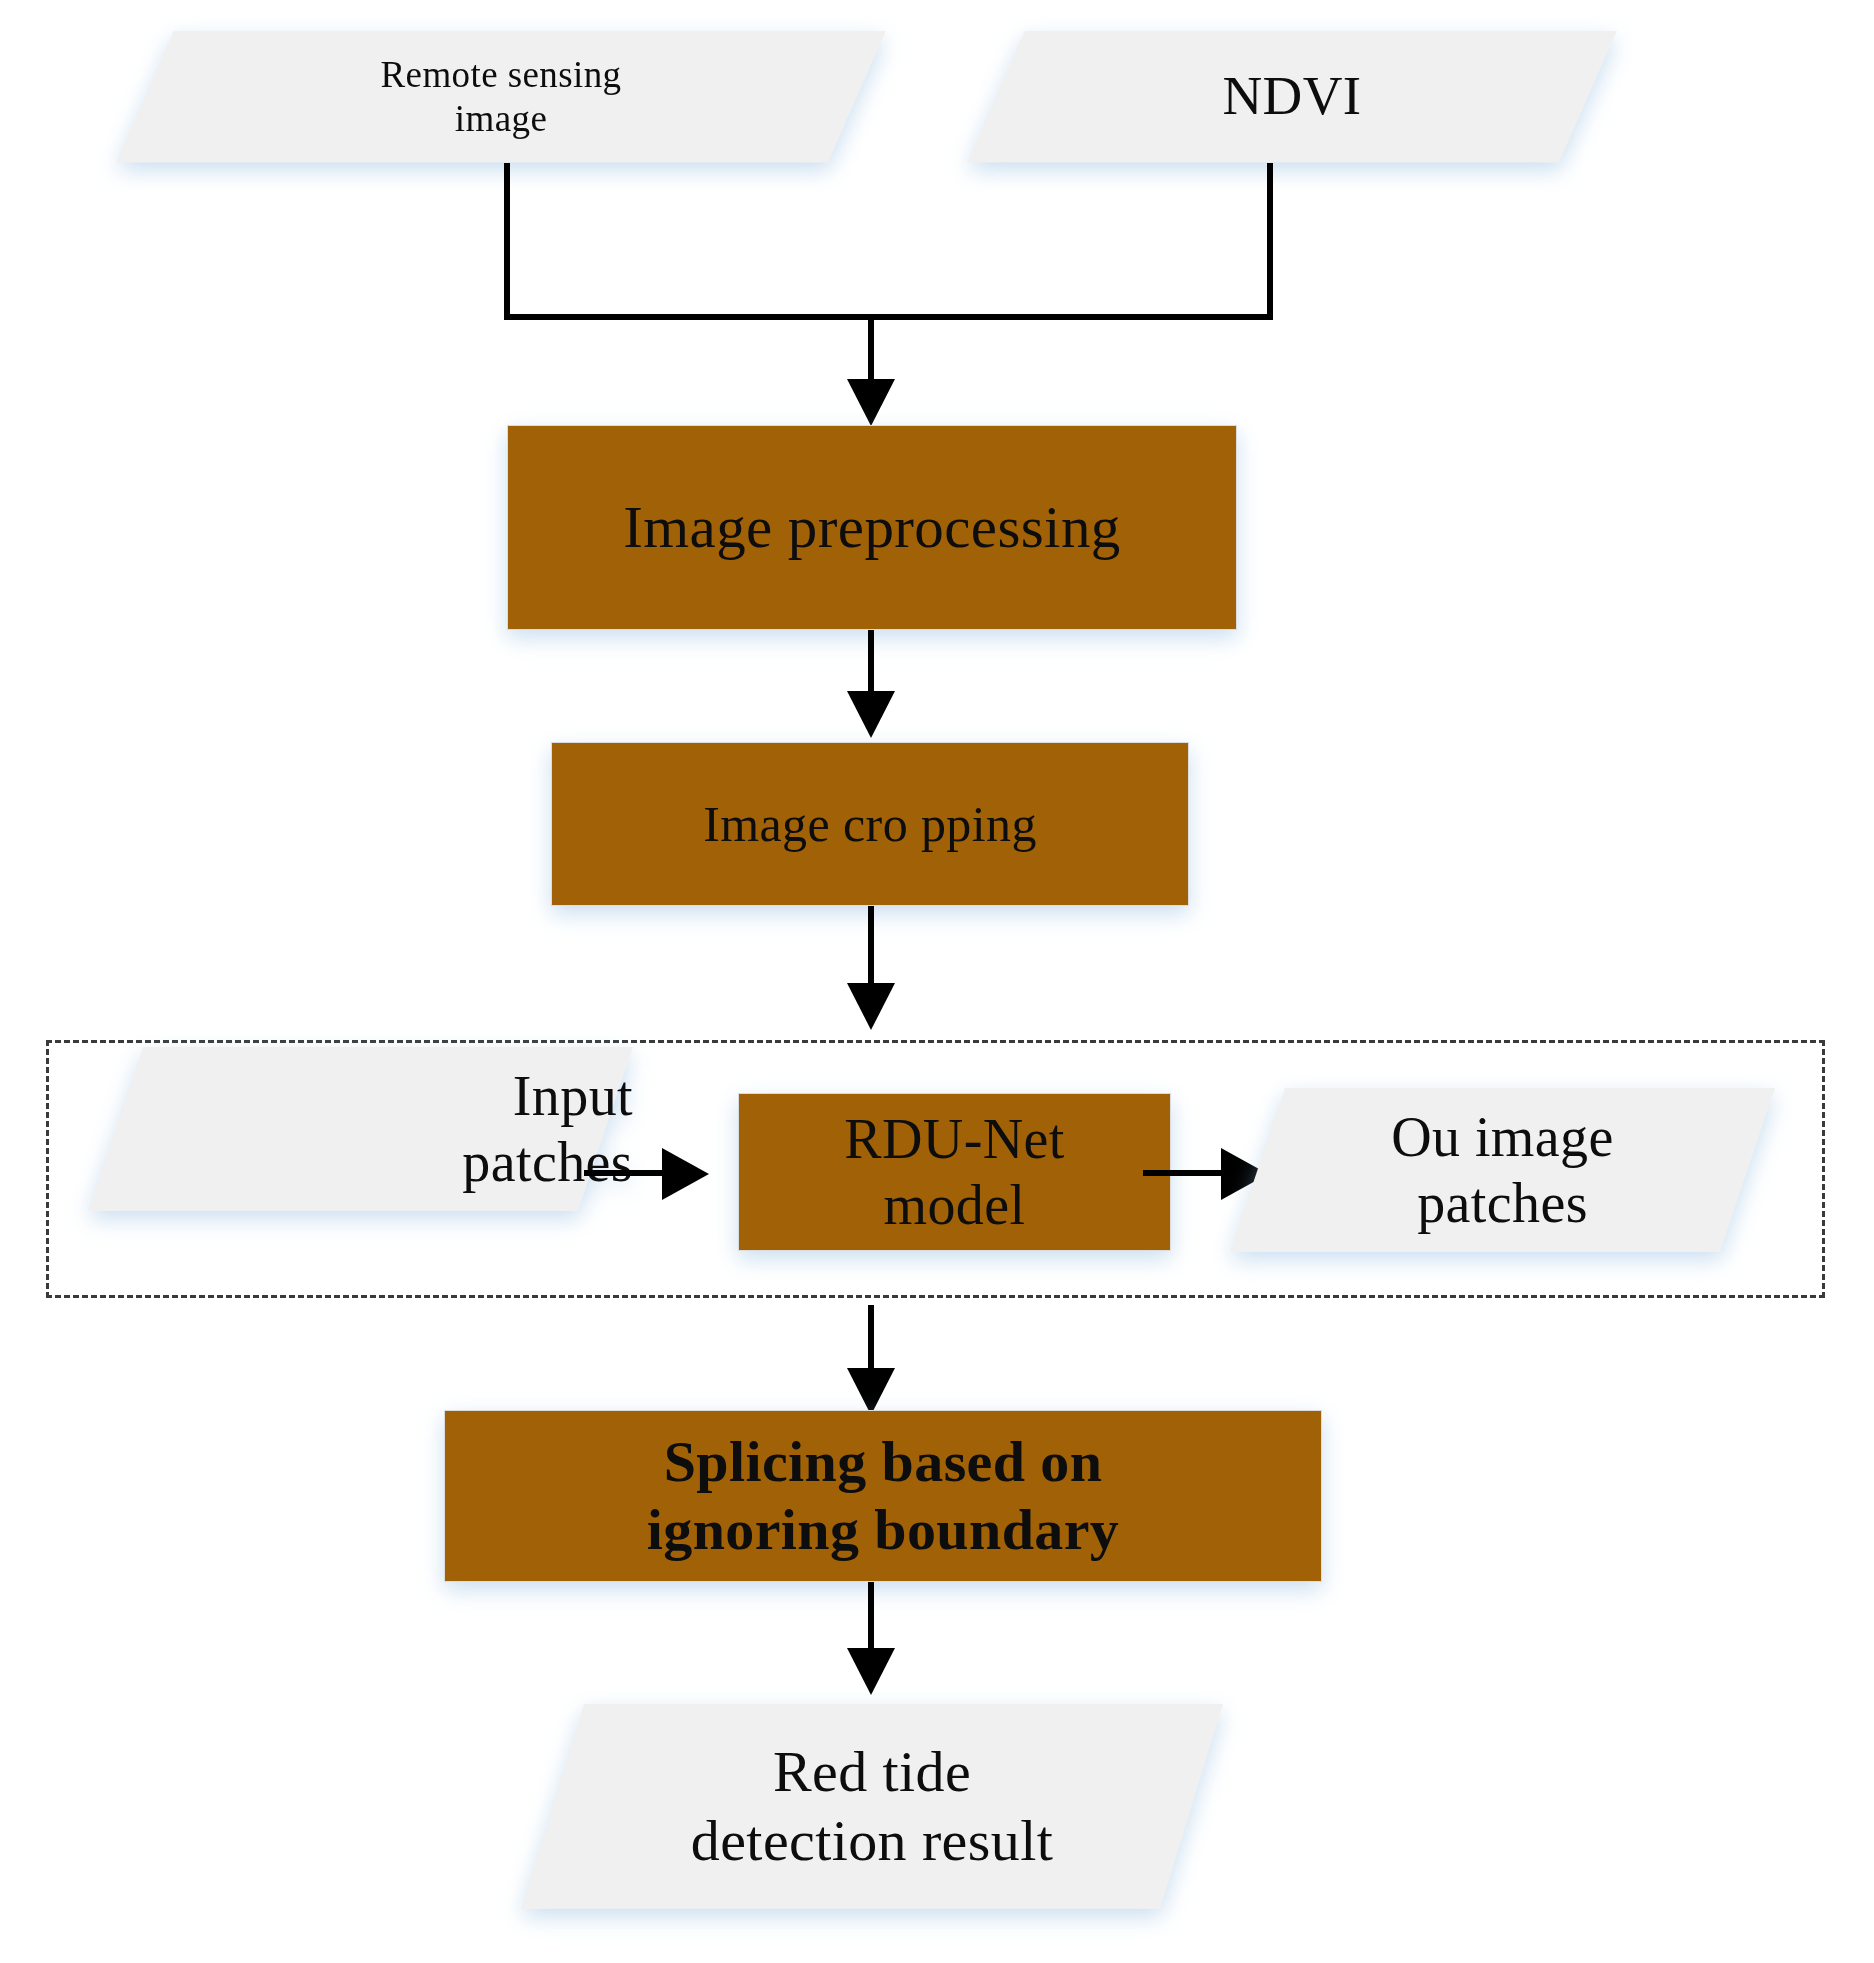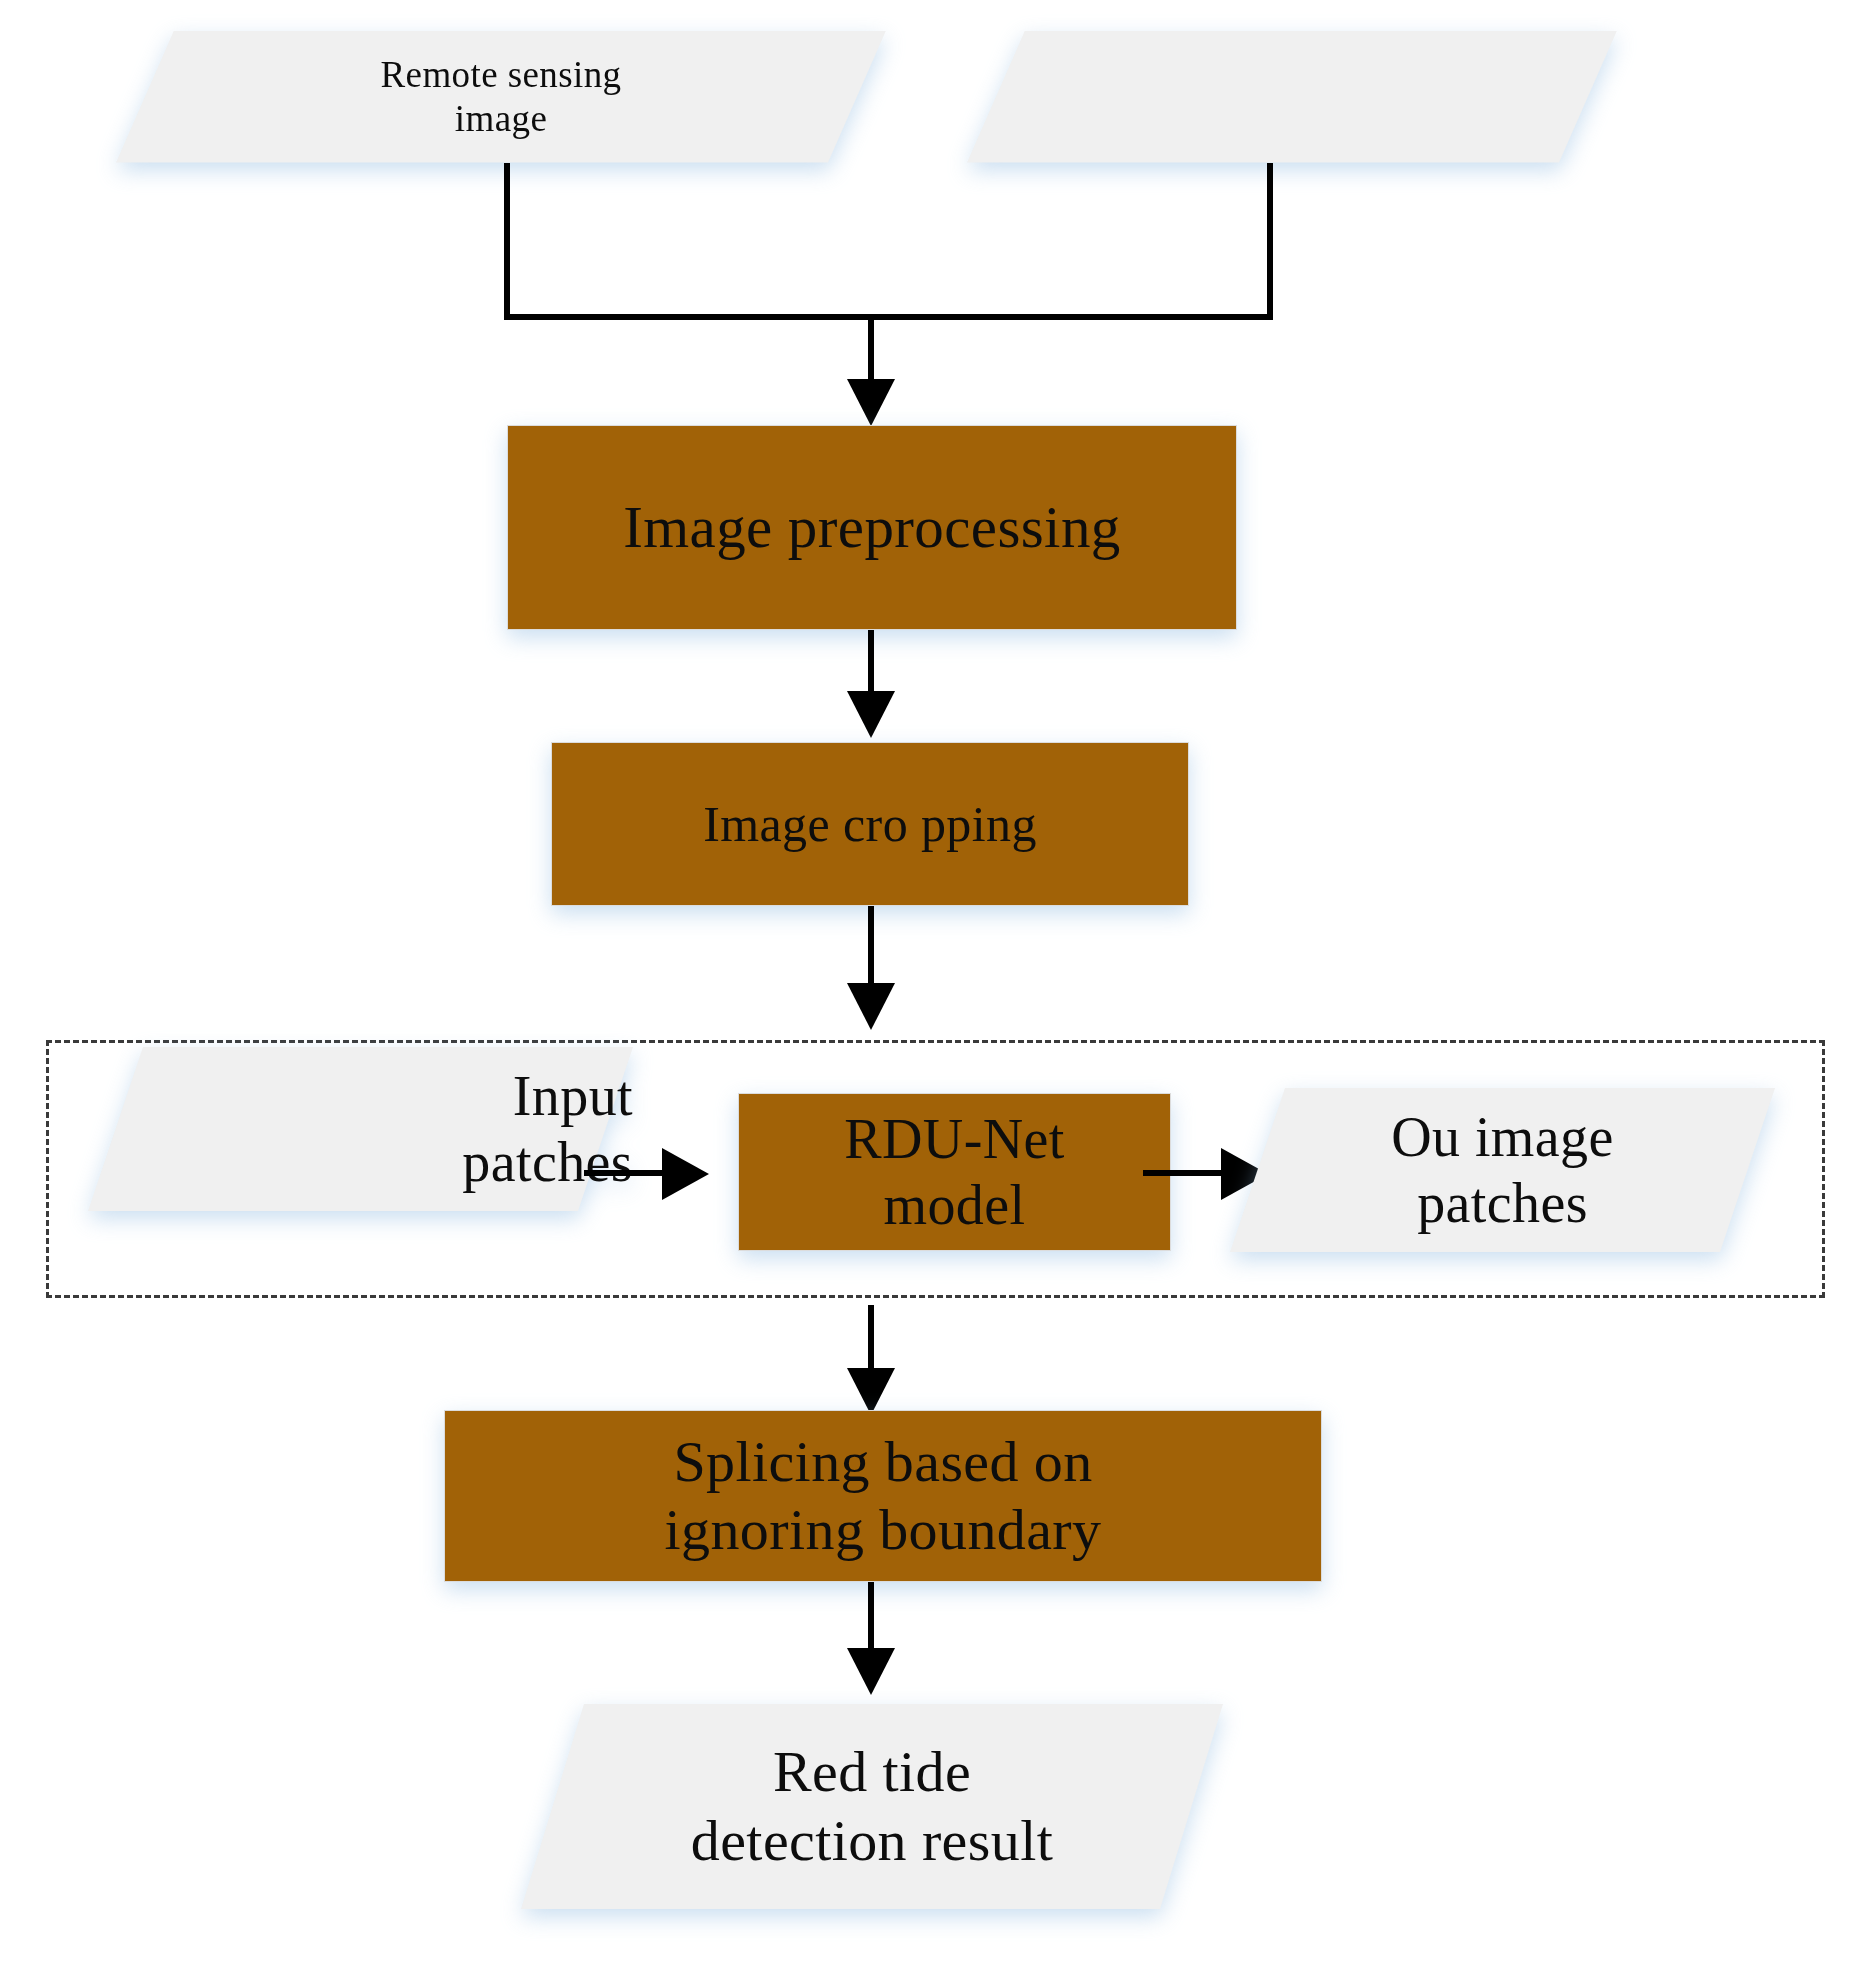"NDVI" span.label { html: none -> <span>NDVI</span> }
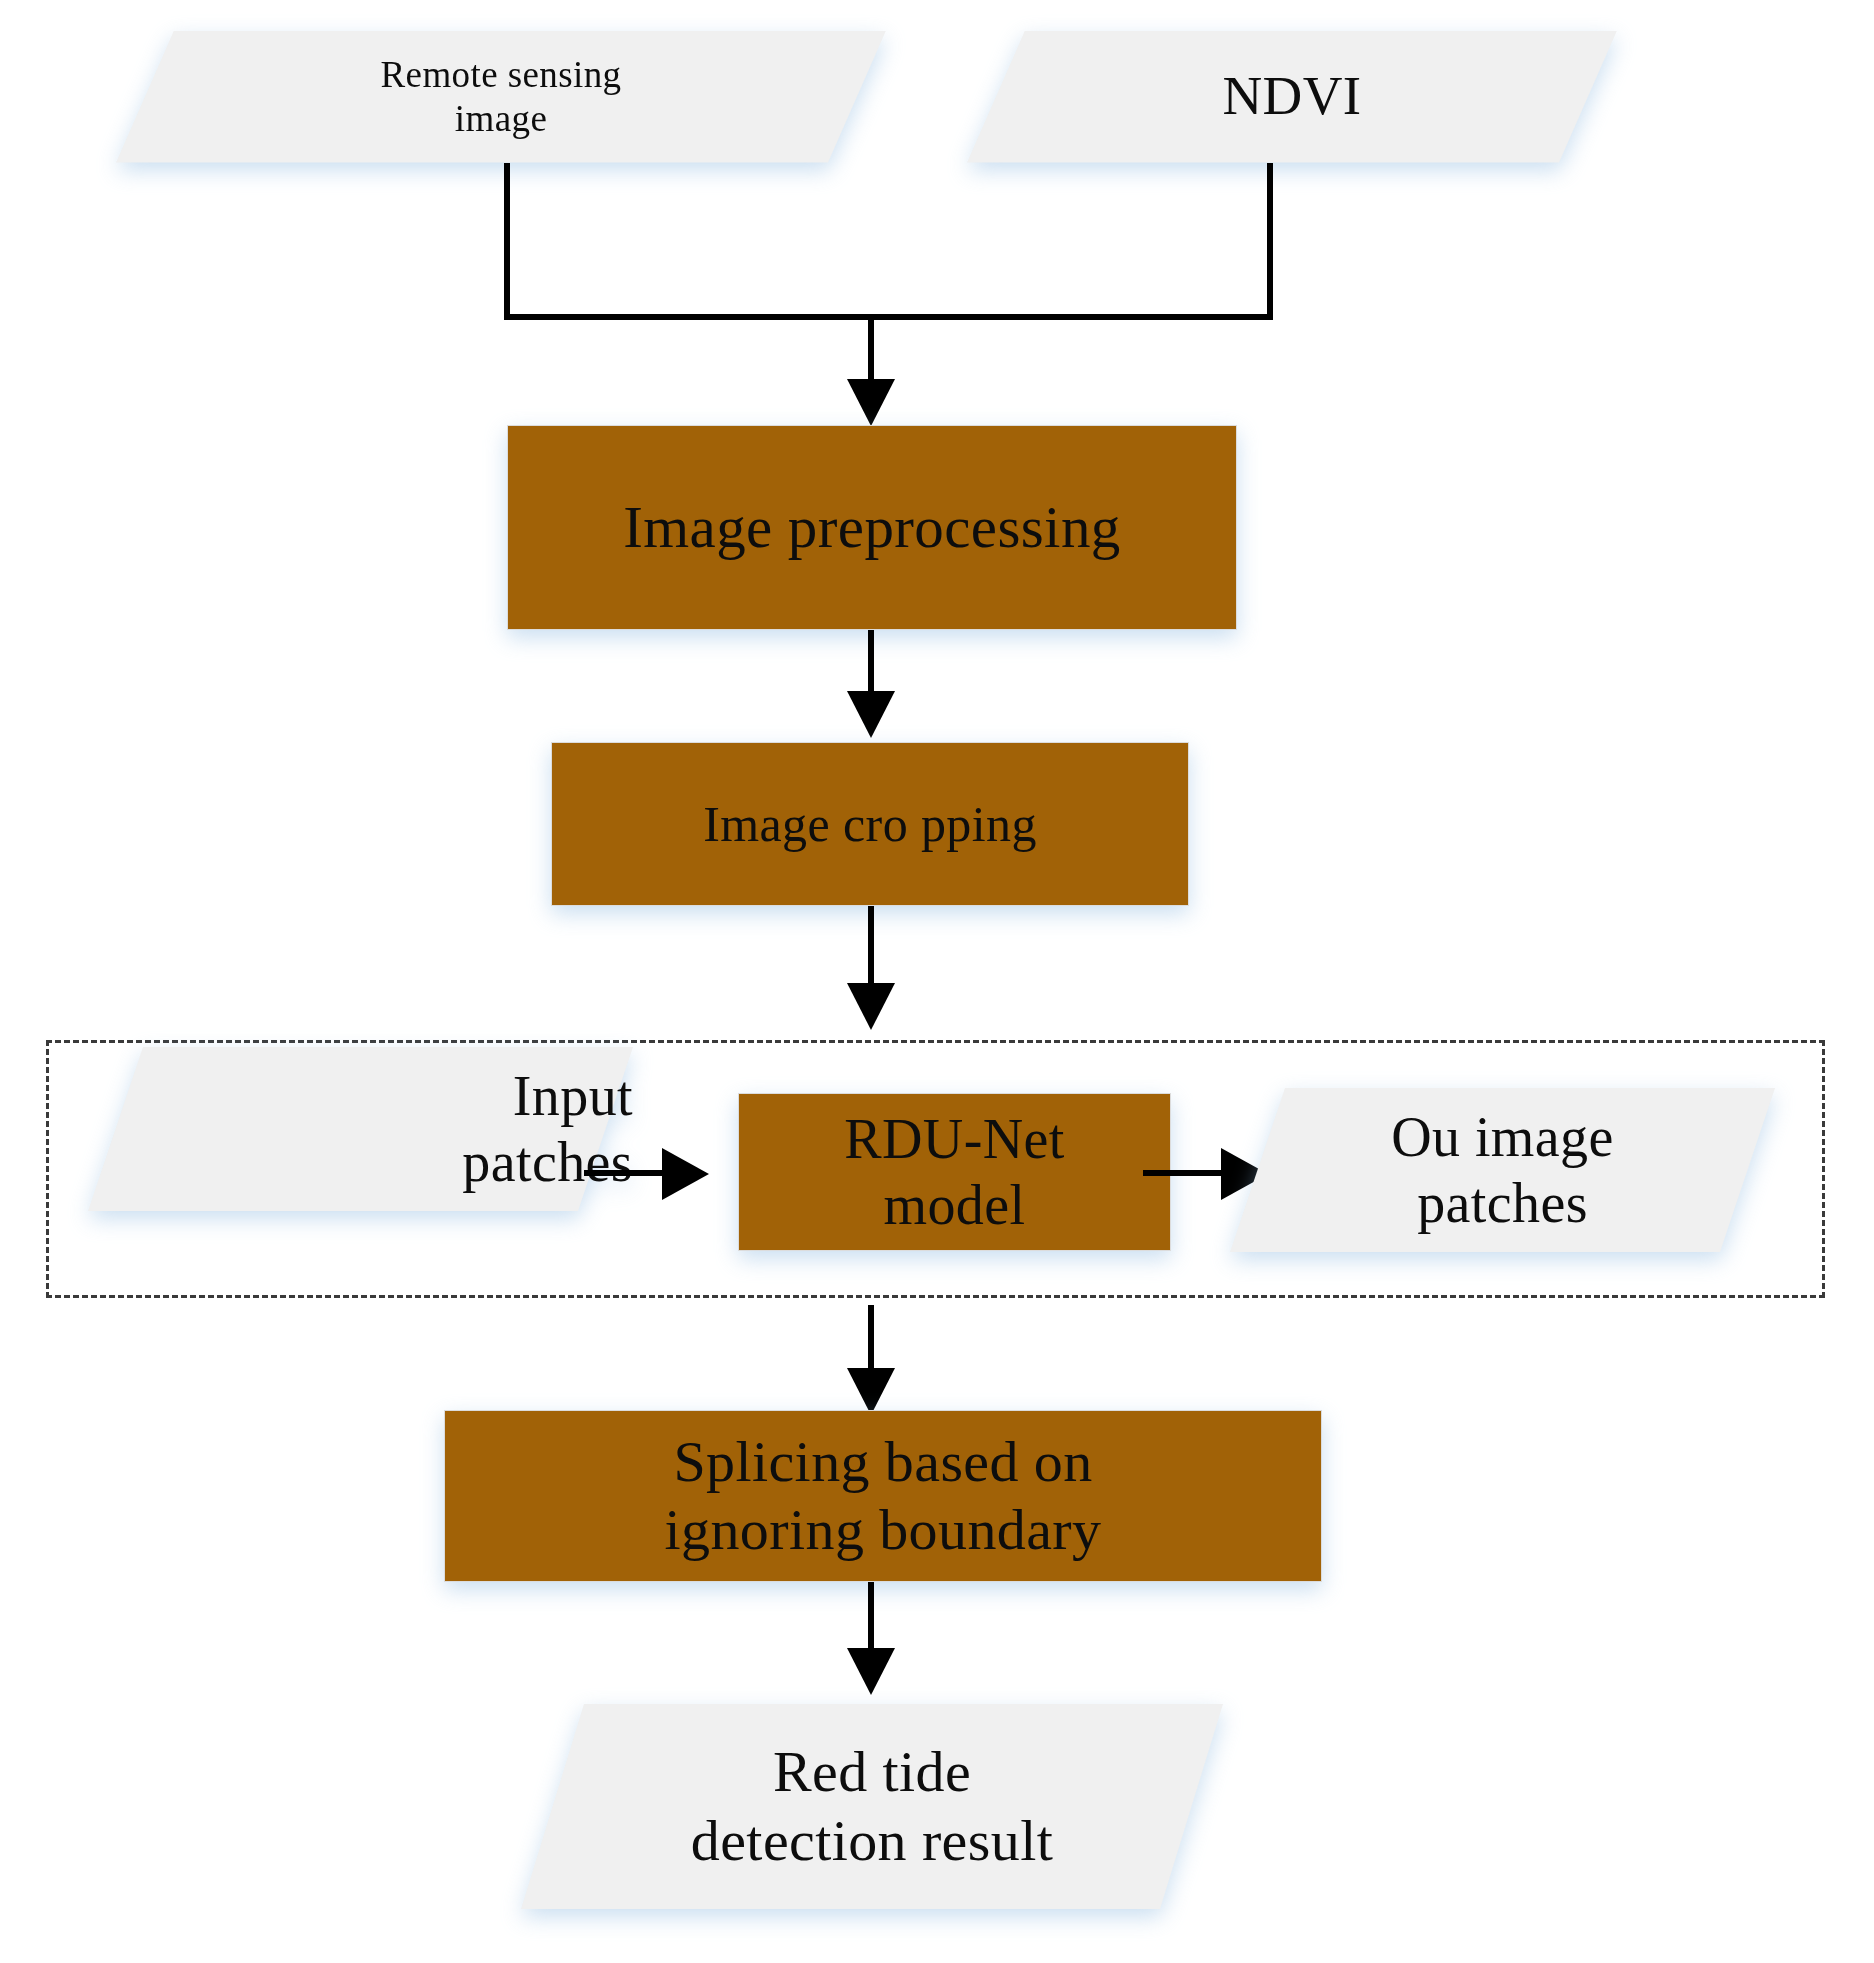"Splicing based on" div.node { font-weight: none -> bold }
